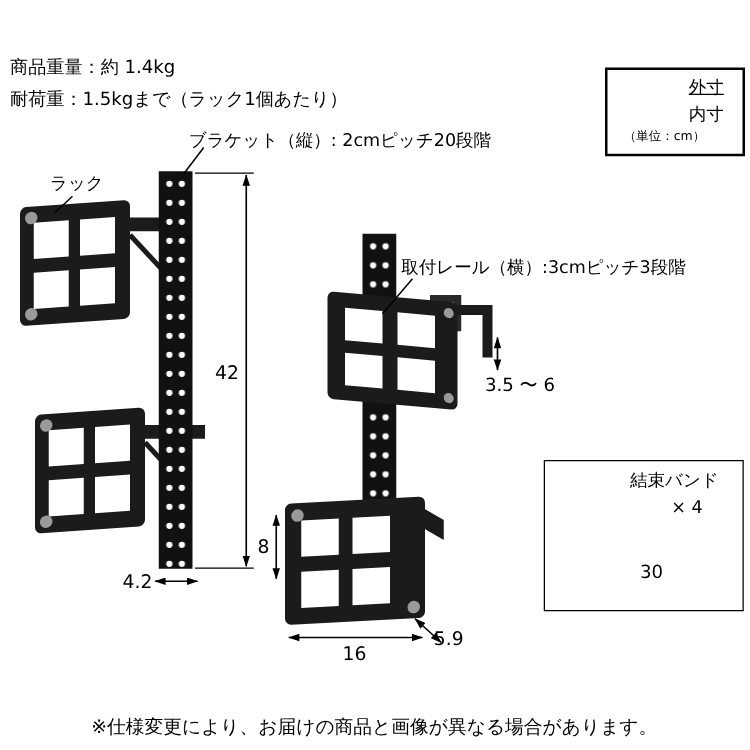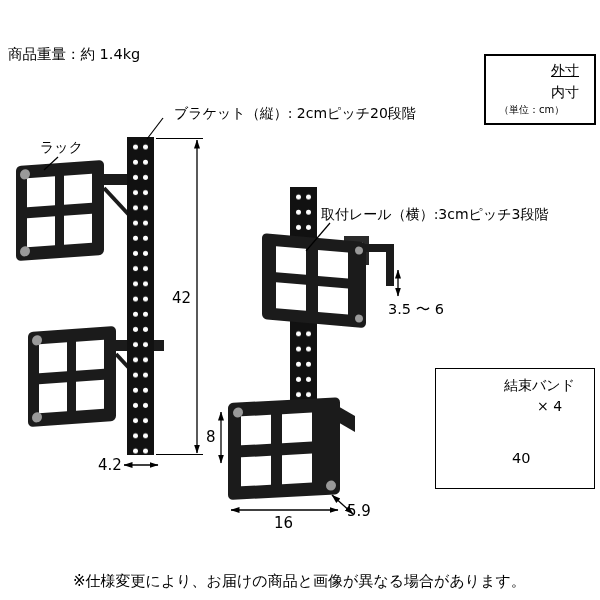"耐荷重：1.5kgまで（ラック1個あたり）" span.t { html: none -> <span>耐荷重：1.5kgまで（ラック1個あたり）</span> }
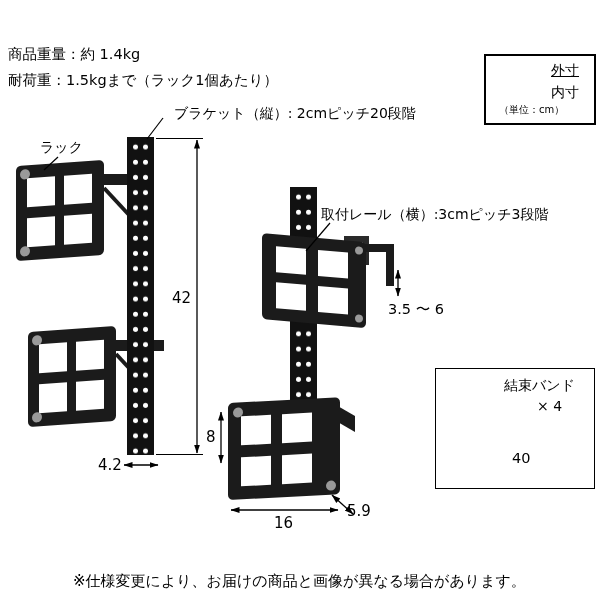"ブラケット（縦）: 2cmピッチ20段階" span.t { left: 174px -> 151px }
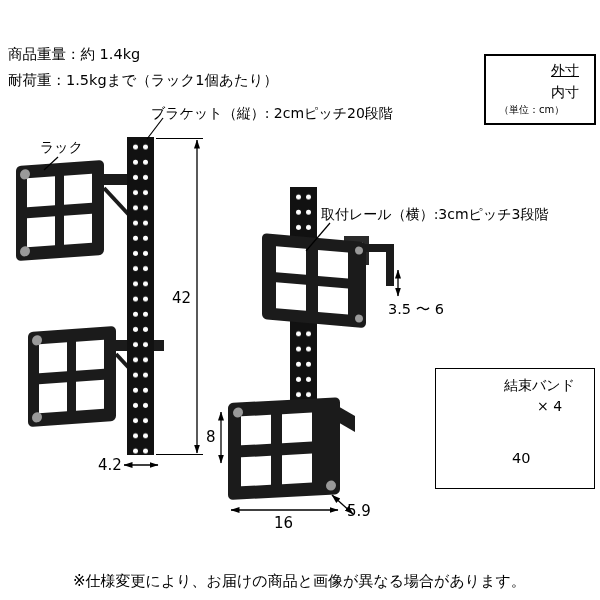"40" span.t { text: 40 -> 30 }
